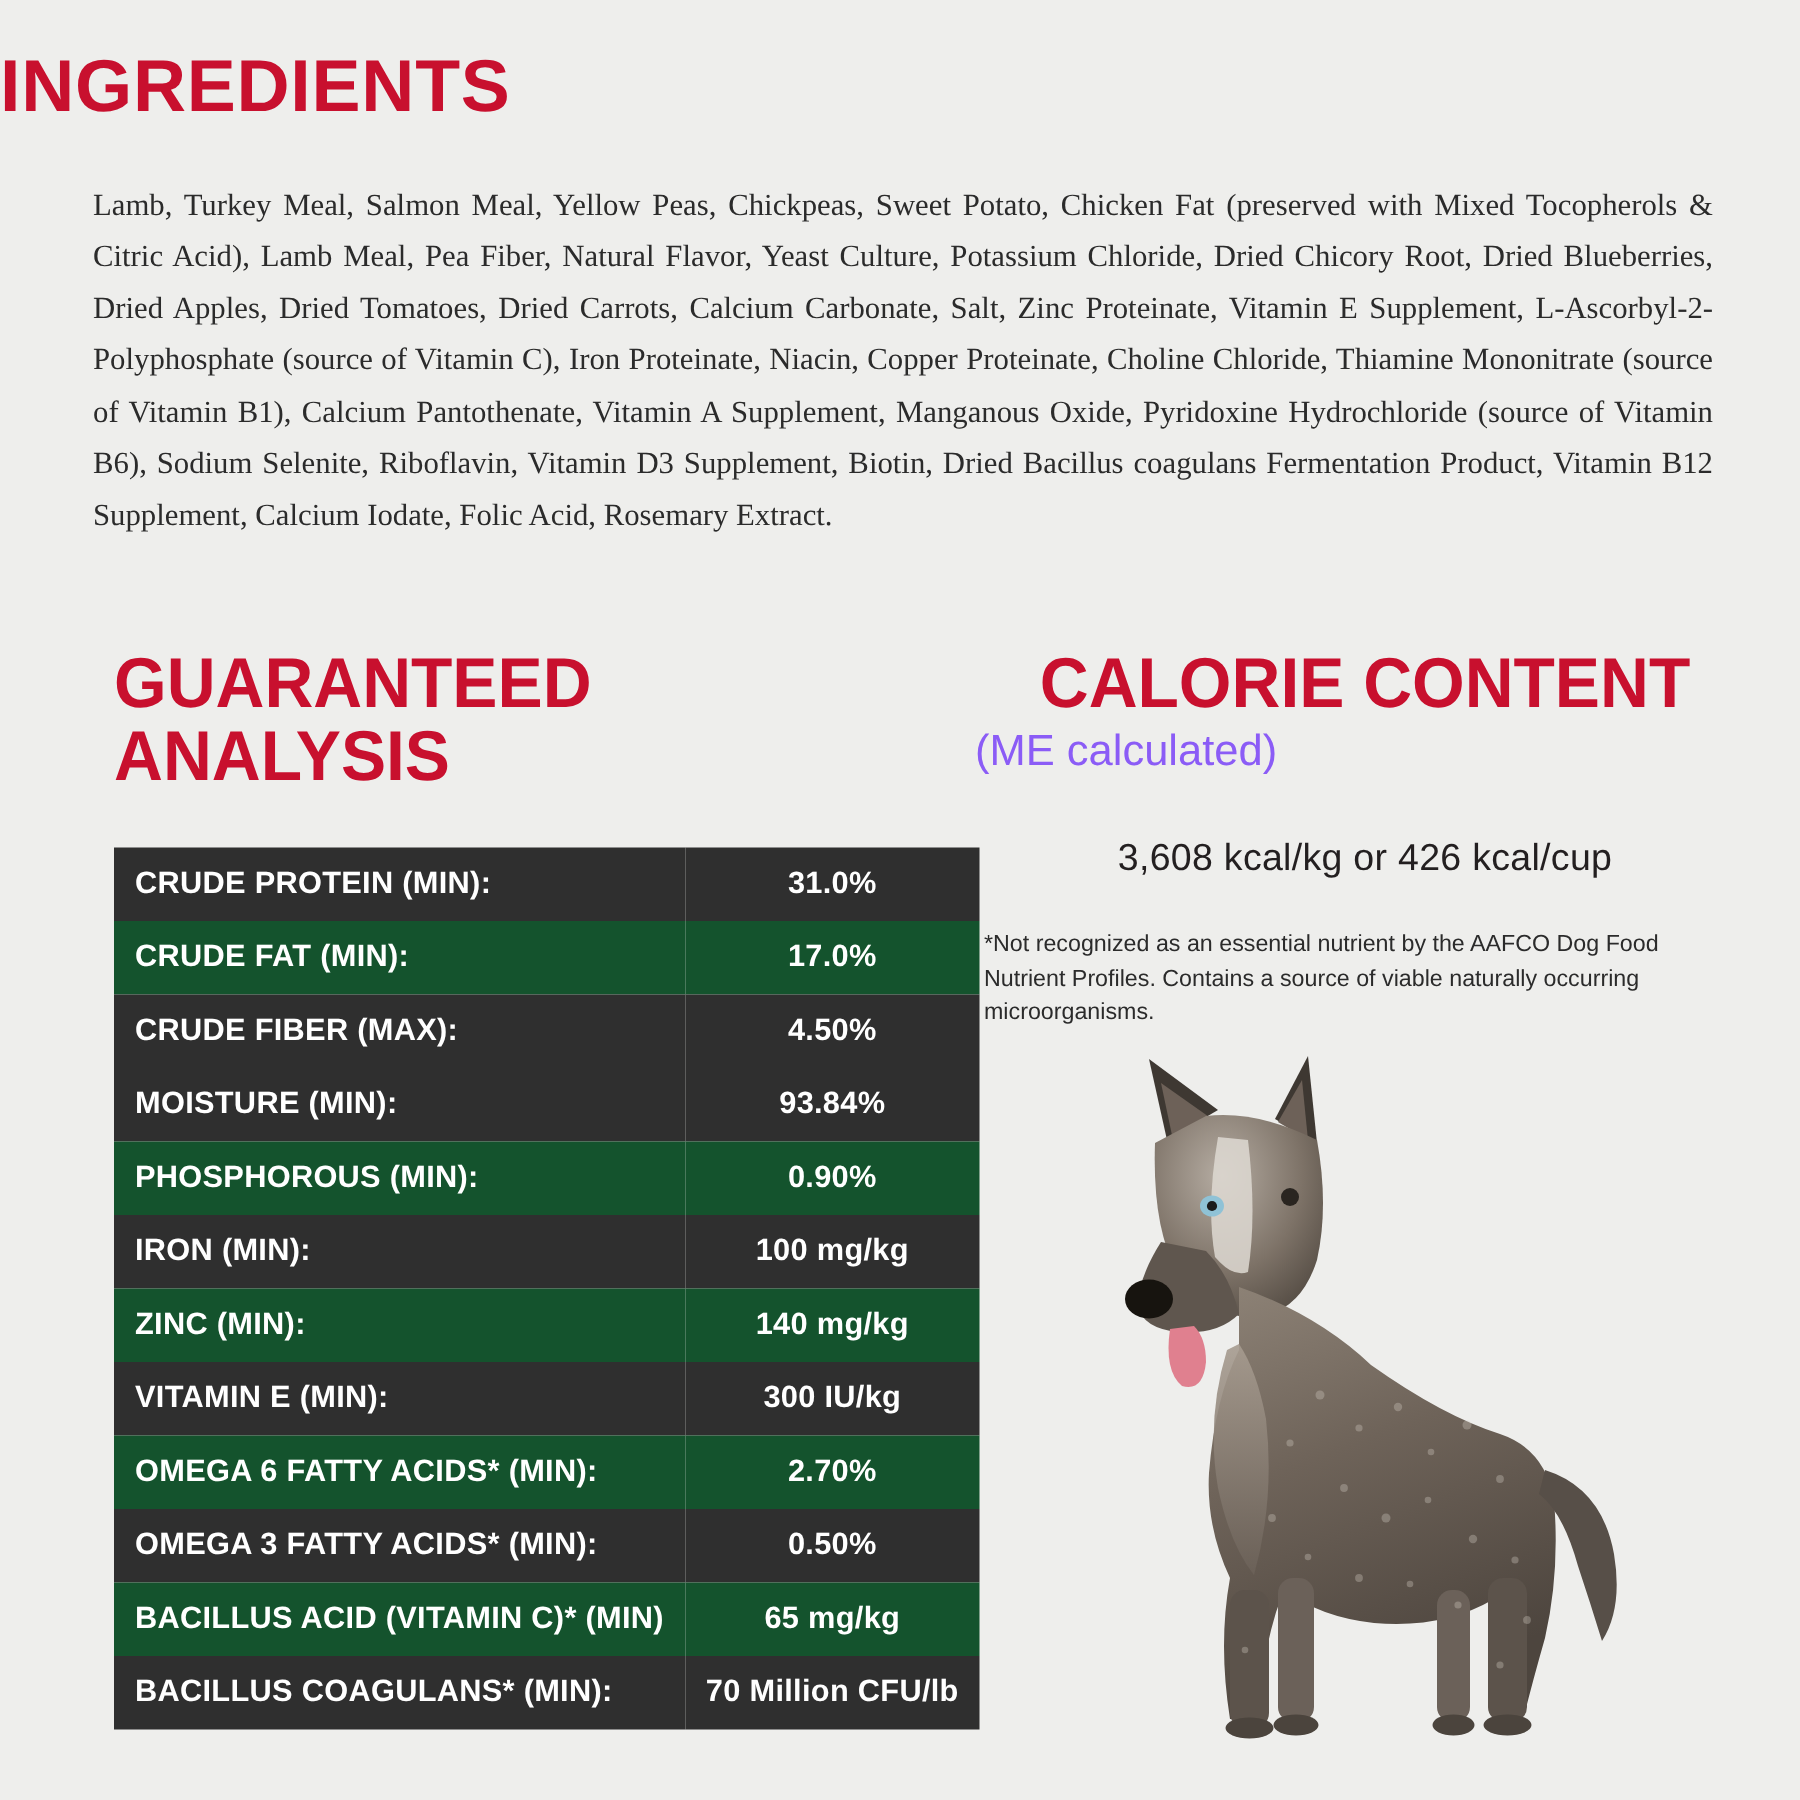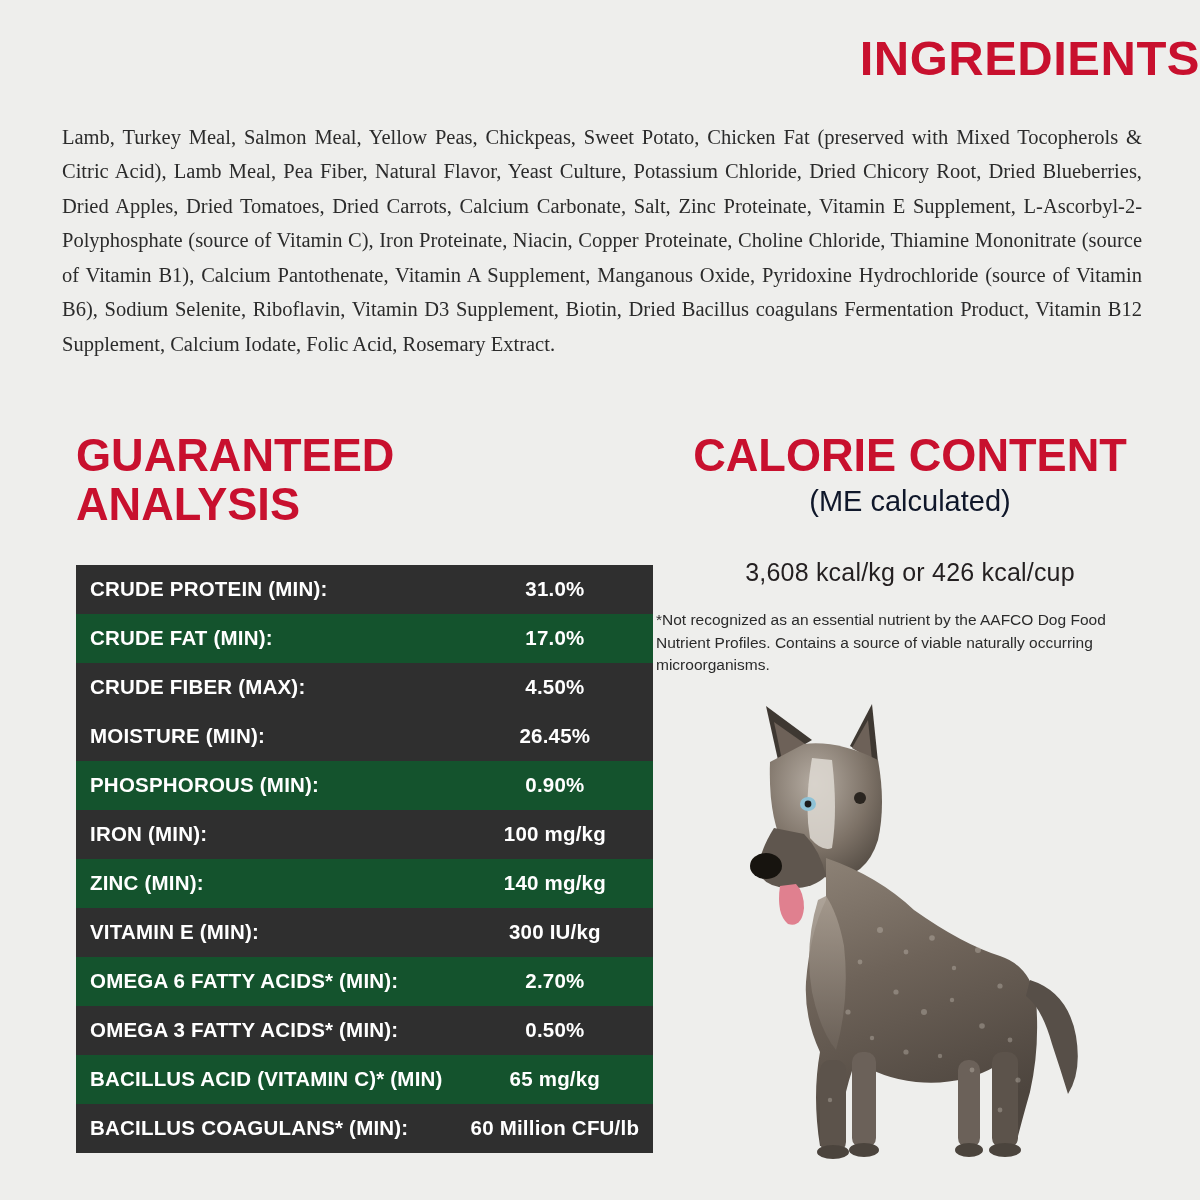"INGREDIENTS" .ingredients-title { text-align: right -> left }
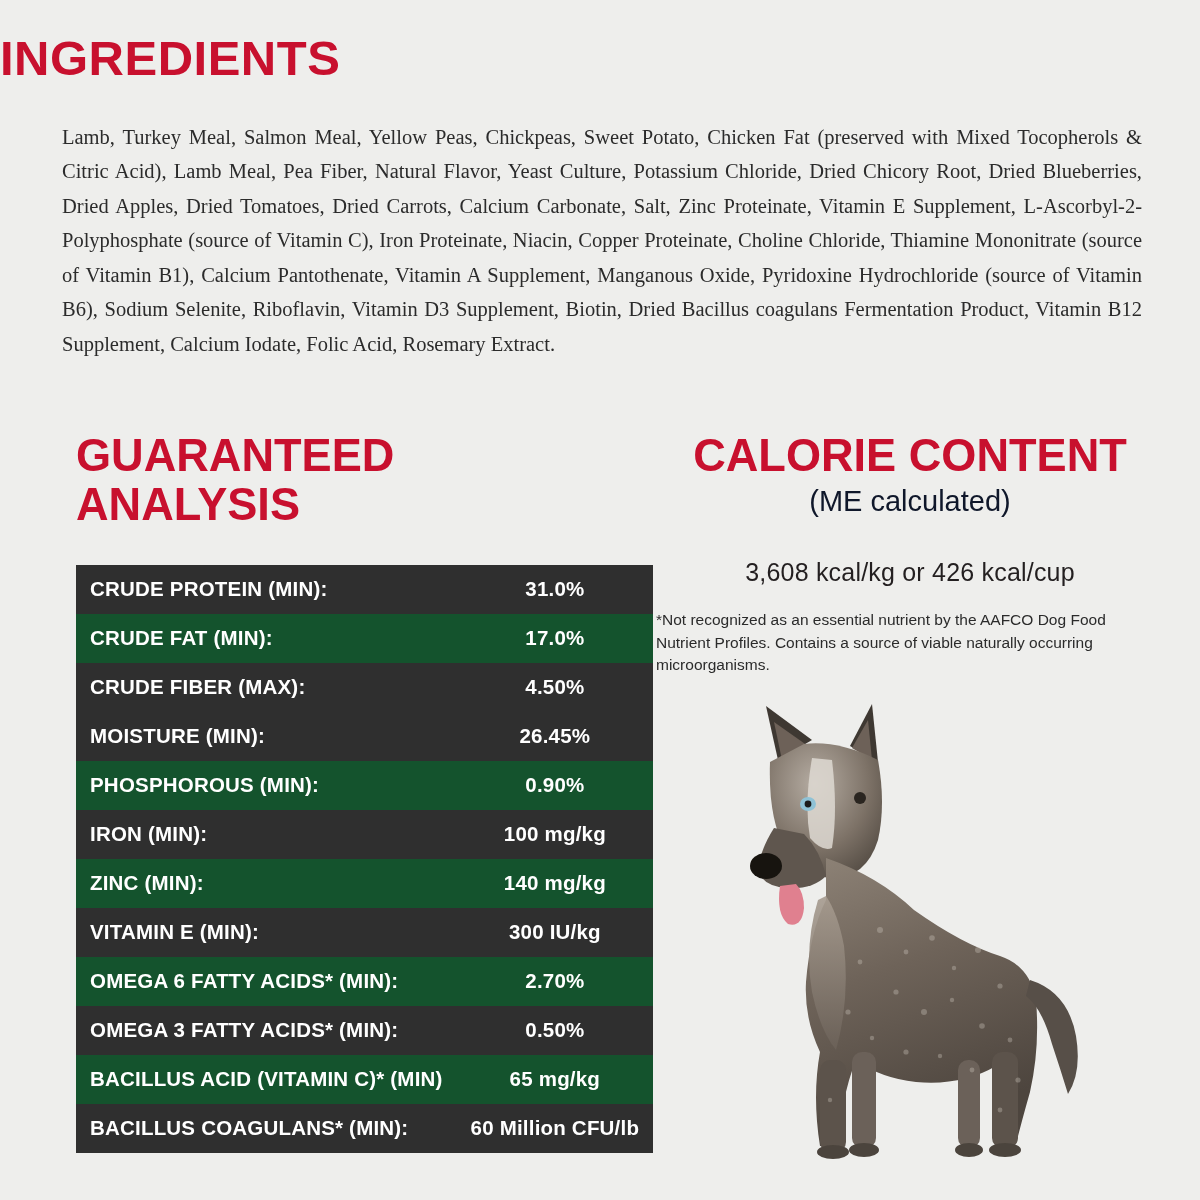"(ME calculated)" .subtitle { color: #0f172a -> #8b5cf6; text-align: center -> none }
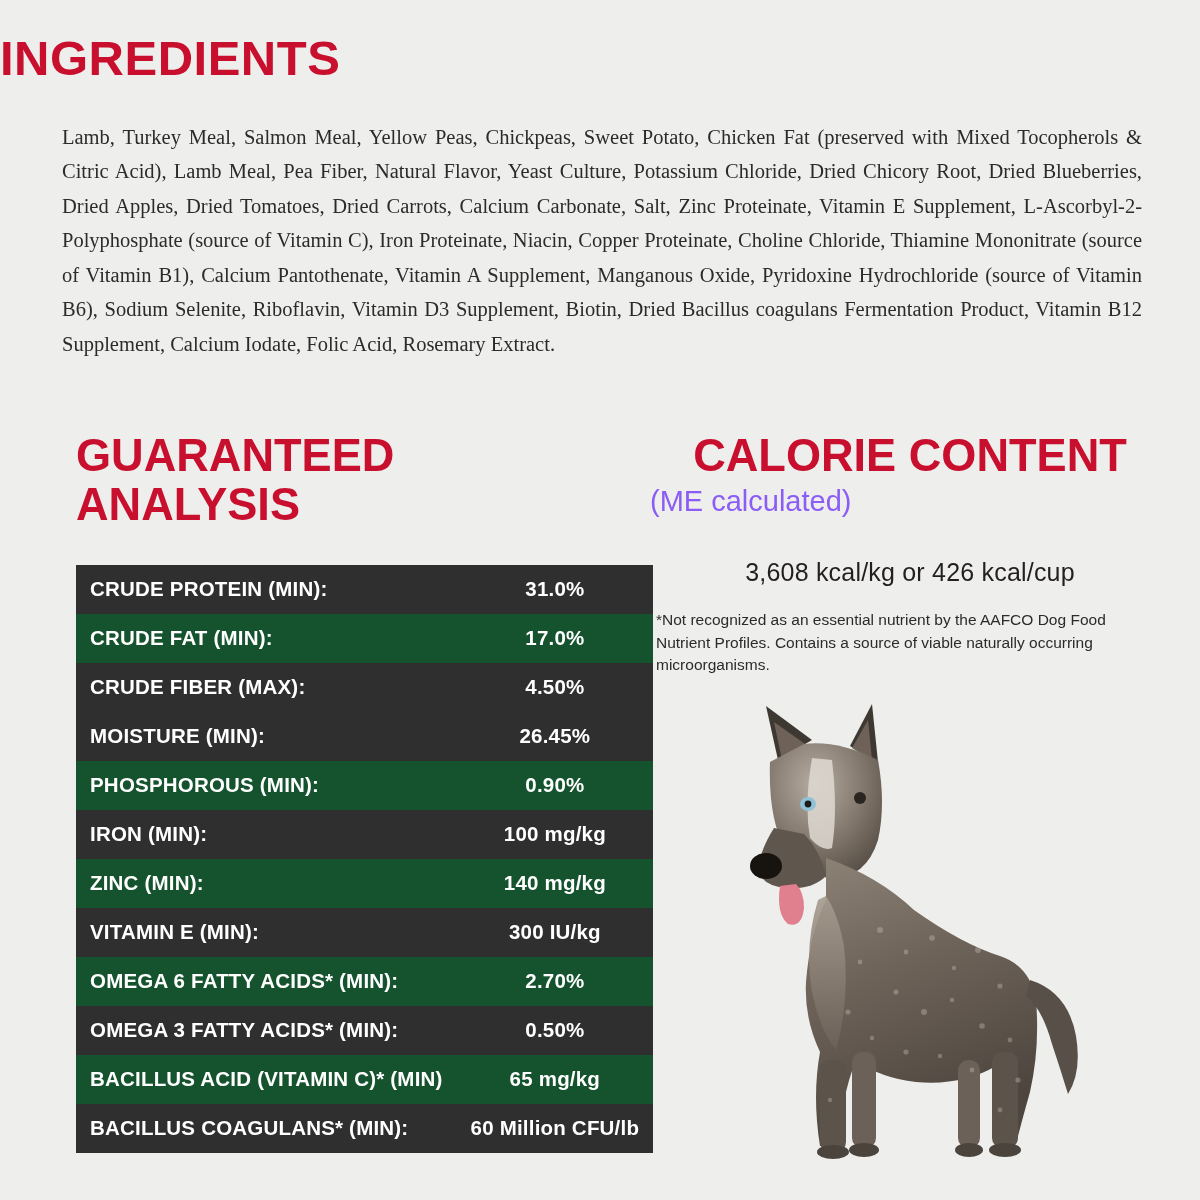"*Not recognized as an essential" .footnote { margin-top: 22px -> 32px }
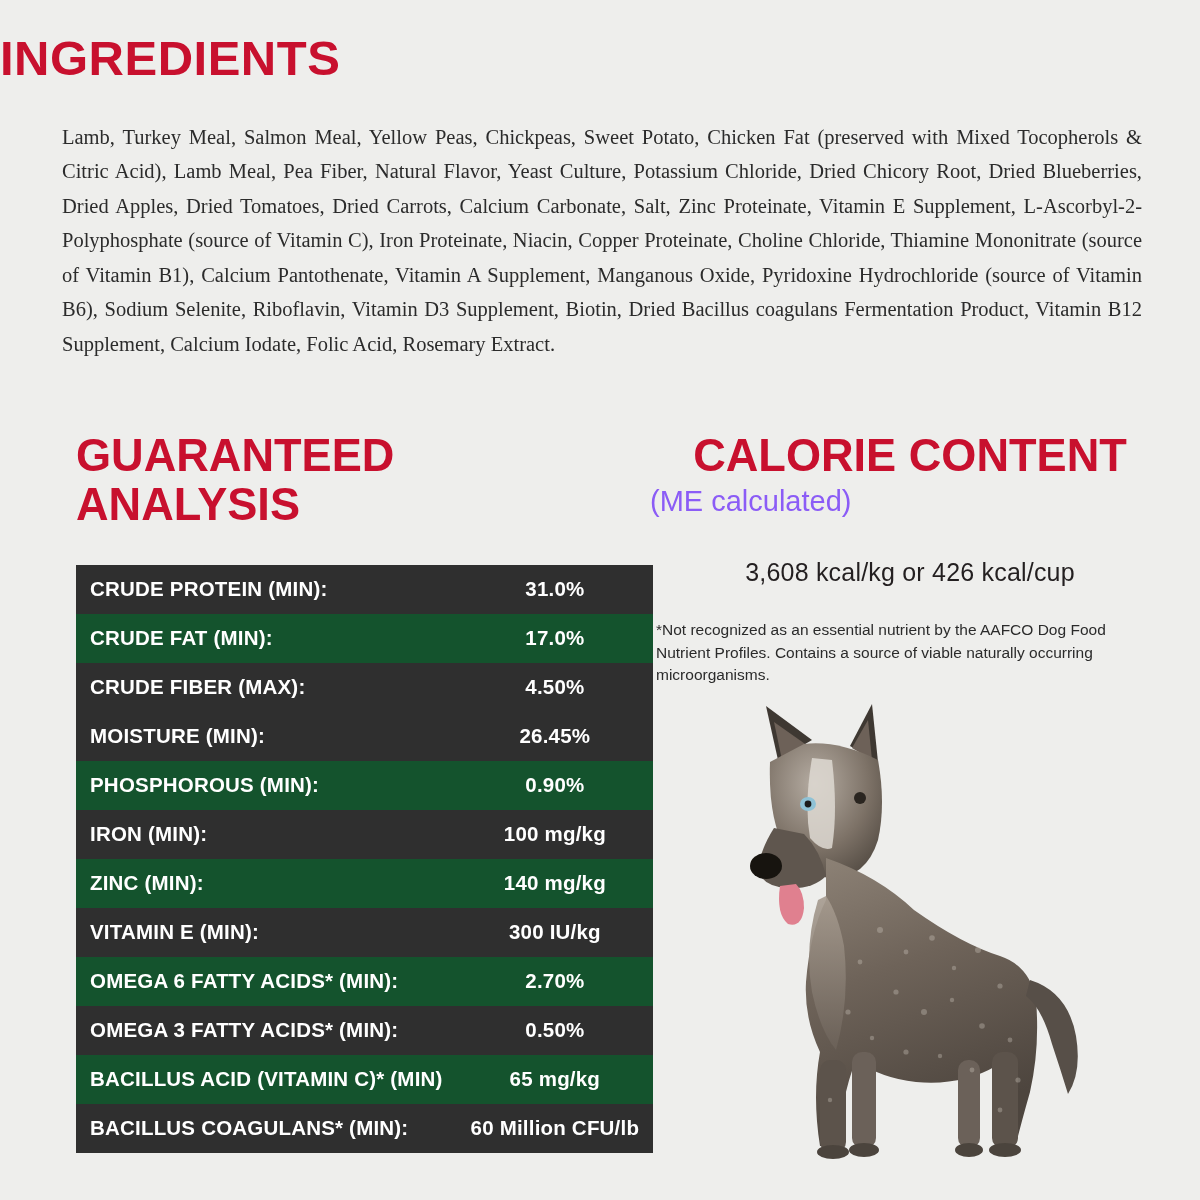"26.45%" td.val { text: 26.45% -> 93.84% }
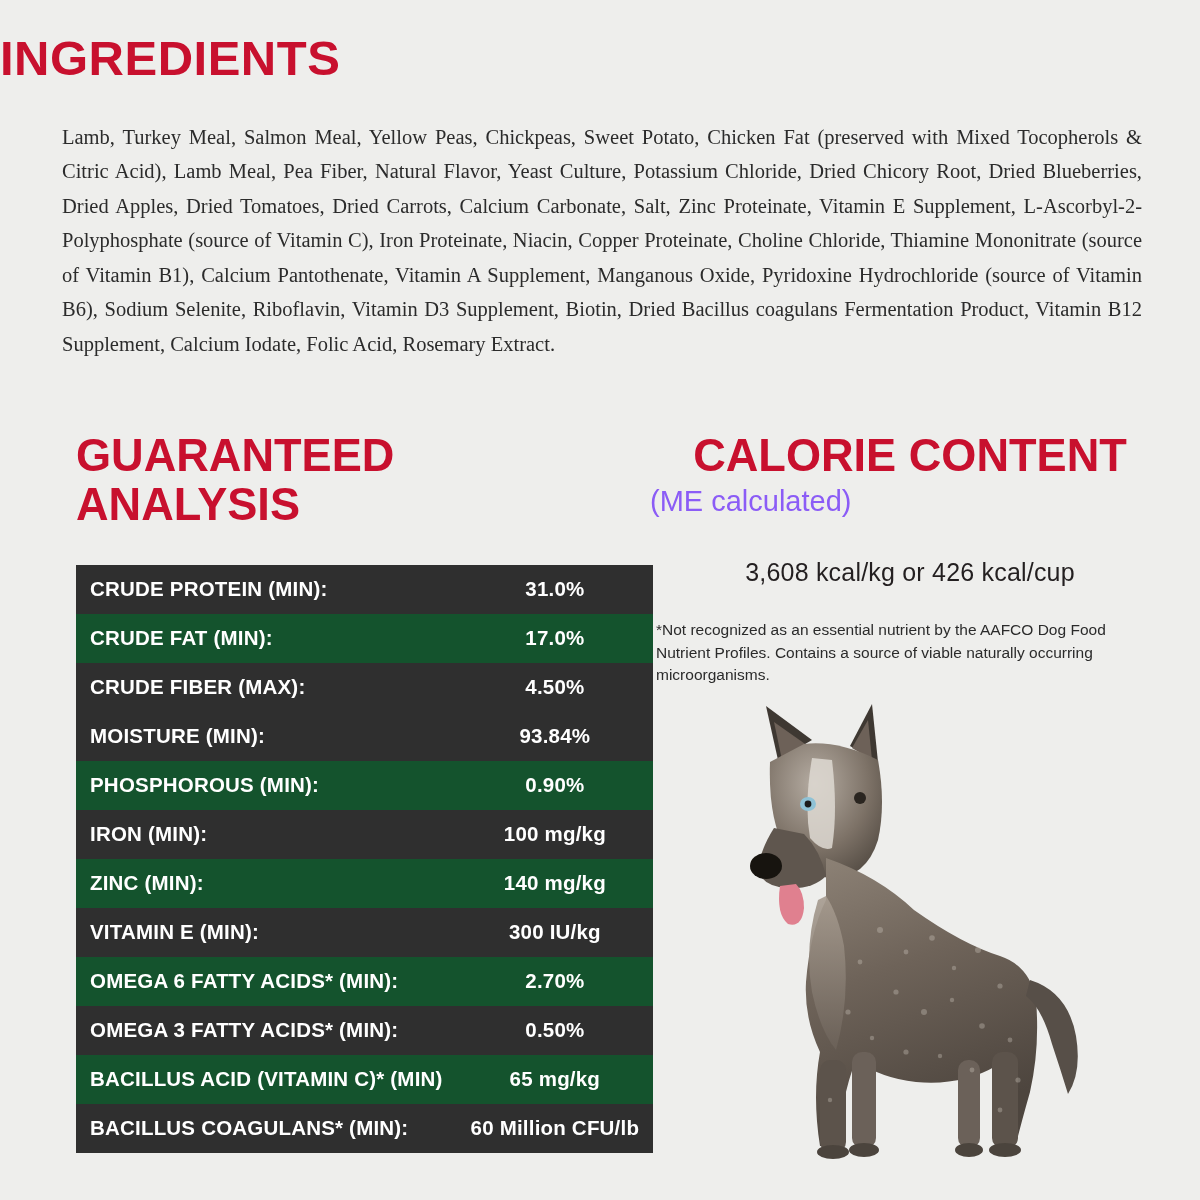"60 Million CFU/lb" td.val { text: 60 -> 70 }
